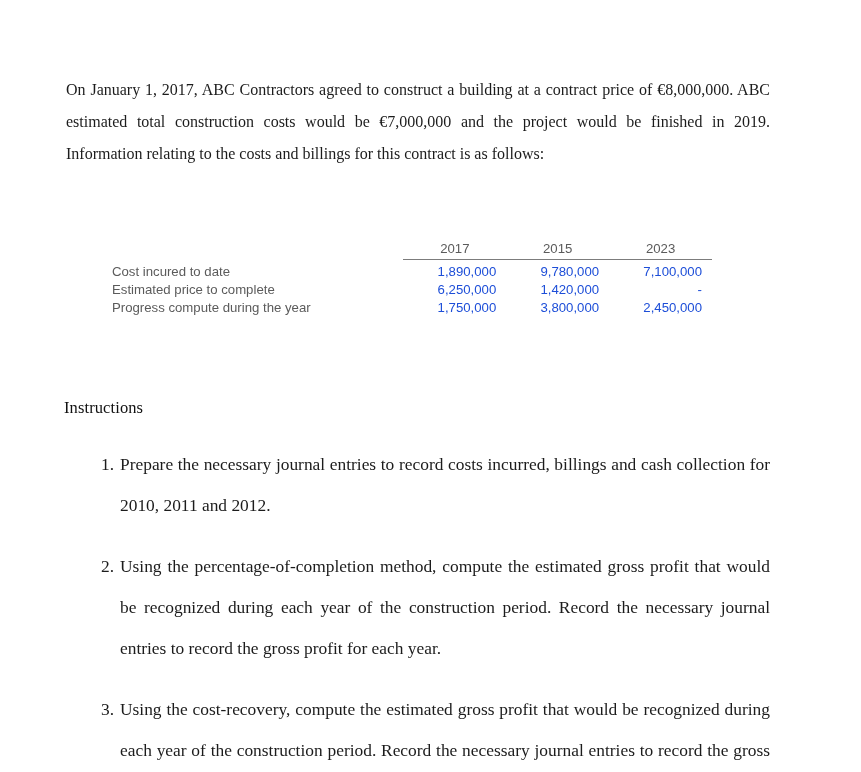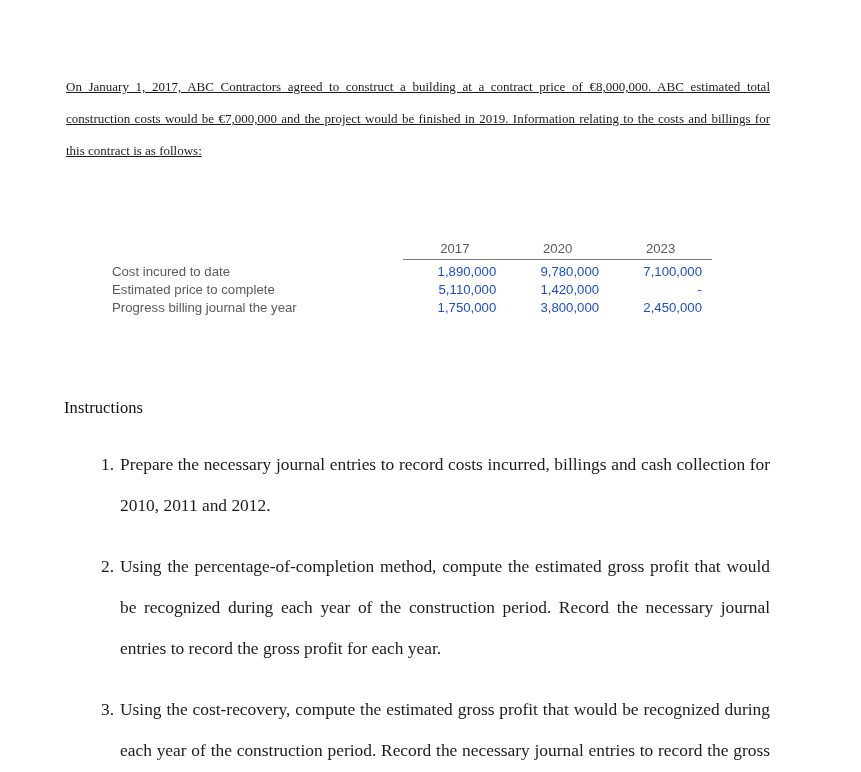"On January 1, 2017, ABC" .intro { font-size: 13px -> 16px; text-decoration: underline -> none }
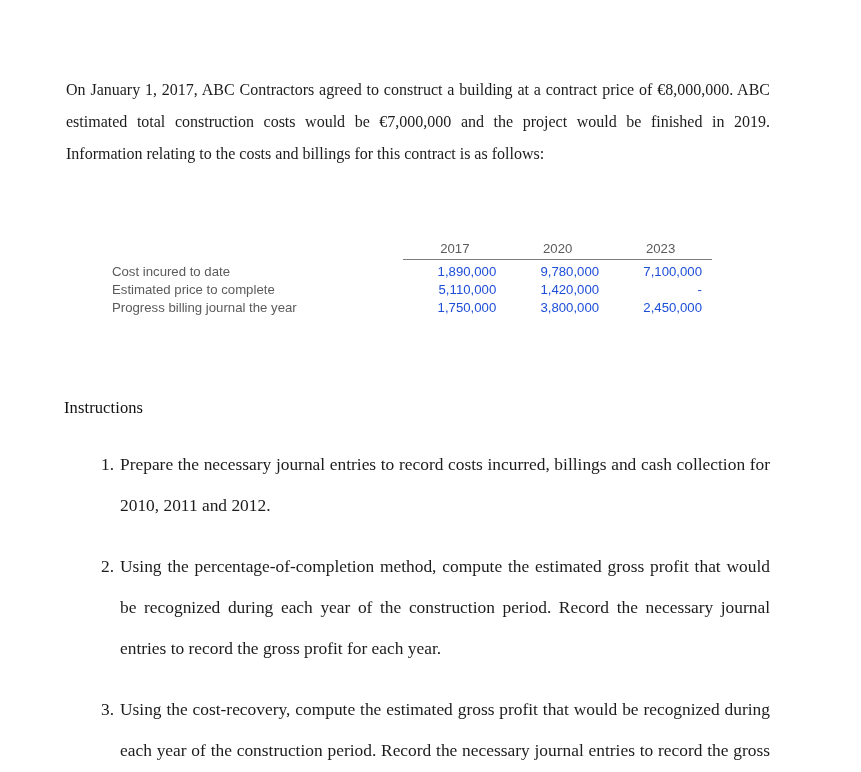"2020" th.yearhead { text: 2020 -> 2015 }
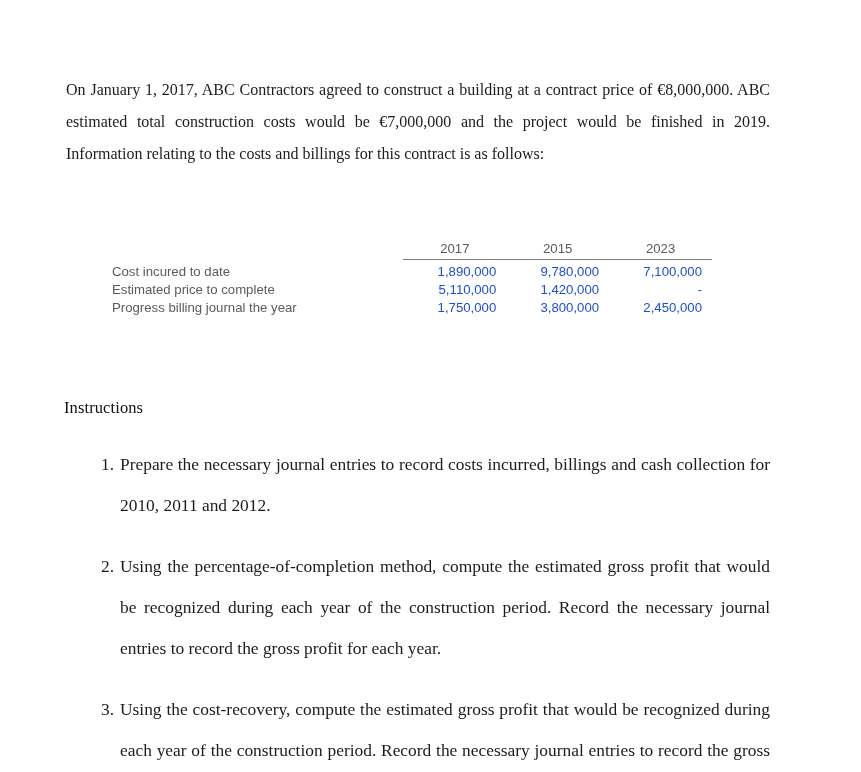"5,110,000" td.num { text: 5,110,000 -> 6,250,000 }
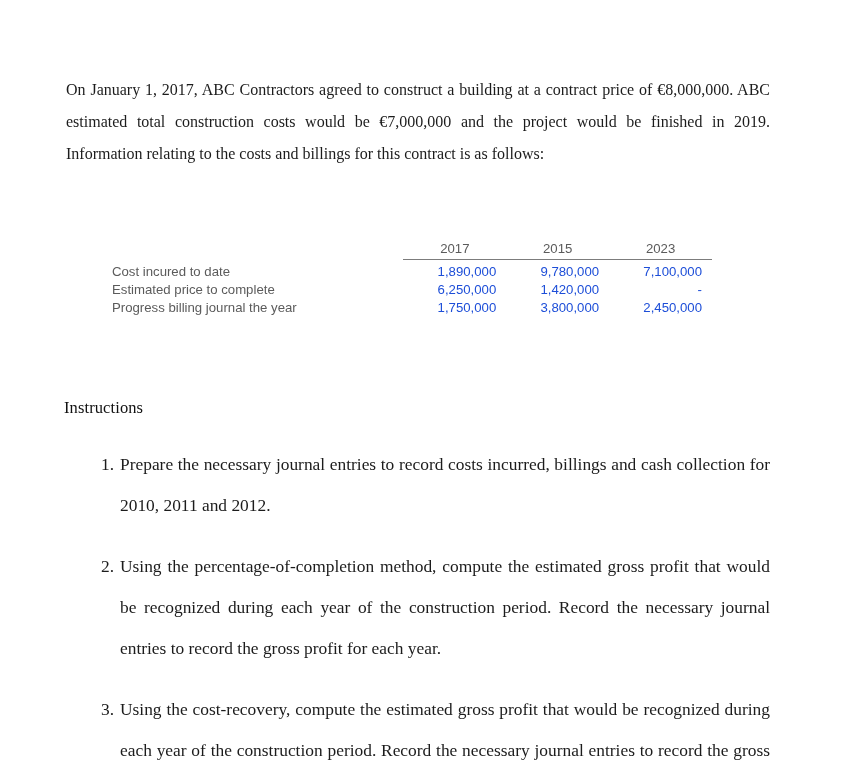"Progress billing journal the year" td.rowlabel { text: billing journal -> compute during }
